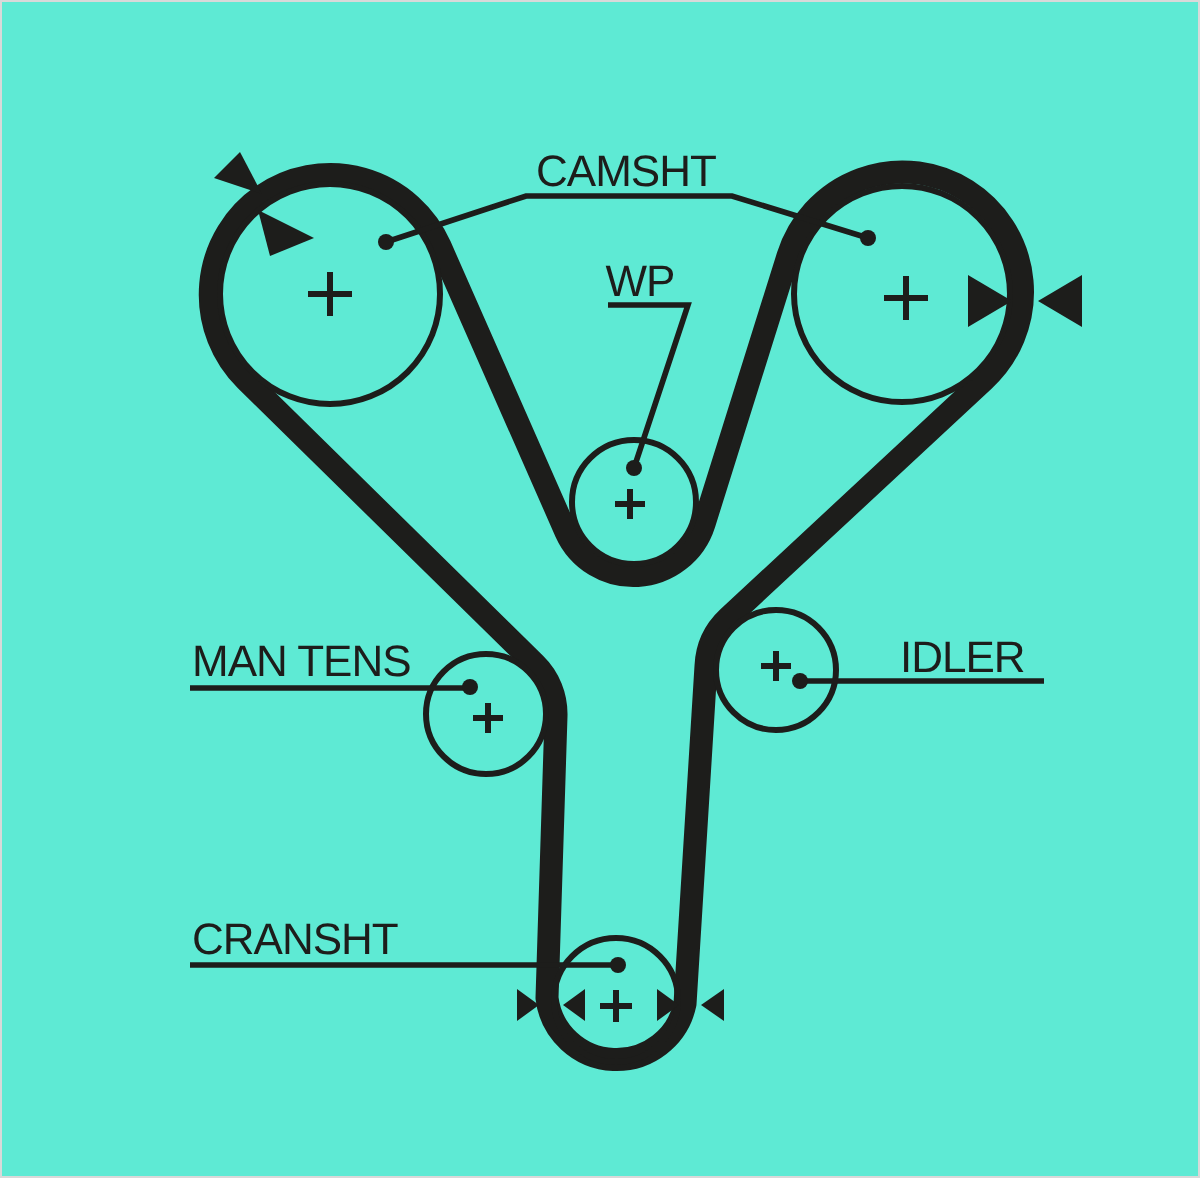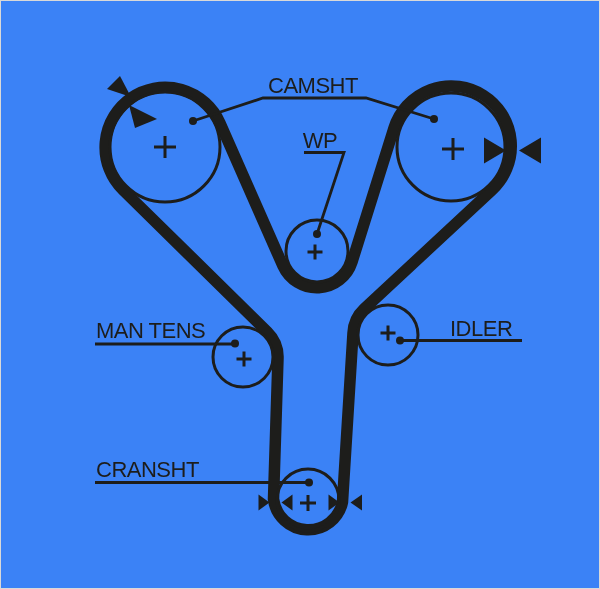"CAMSHT" .stage { background: #3b82f6 -> #5eead4 }
